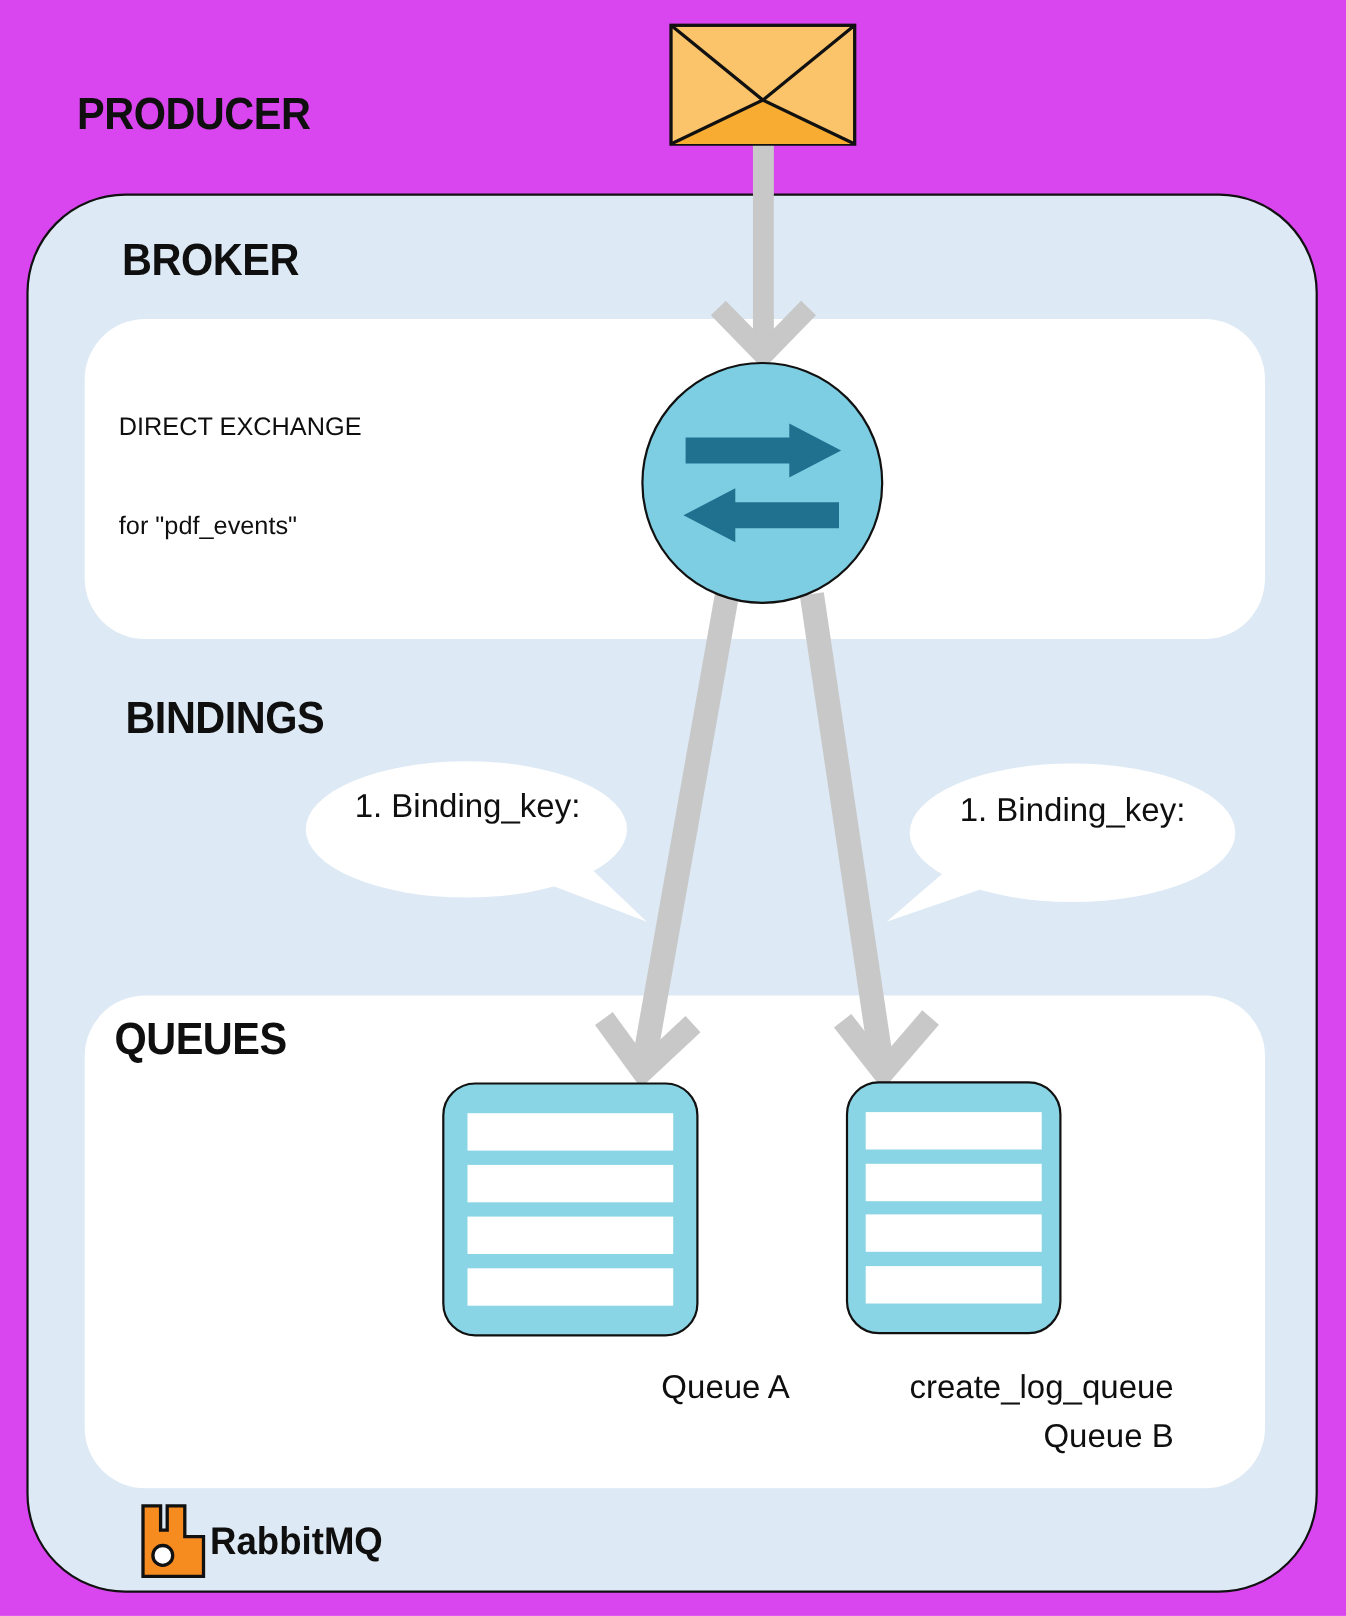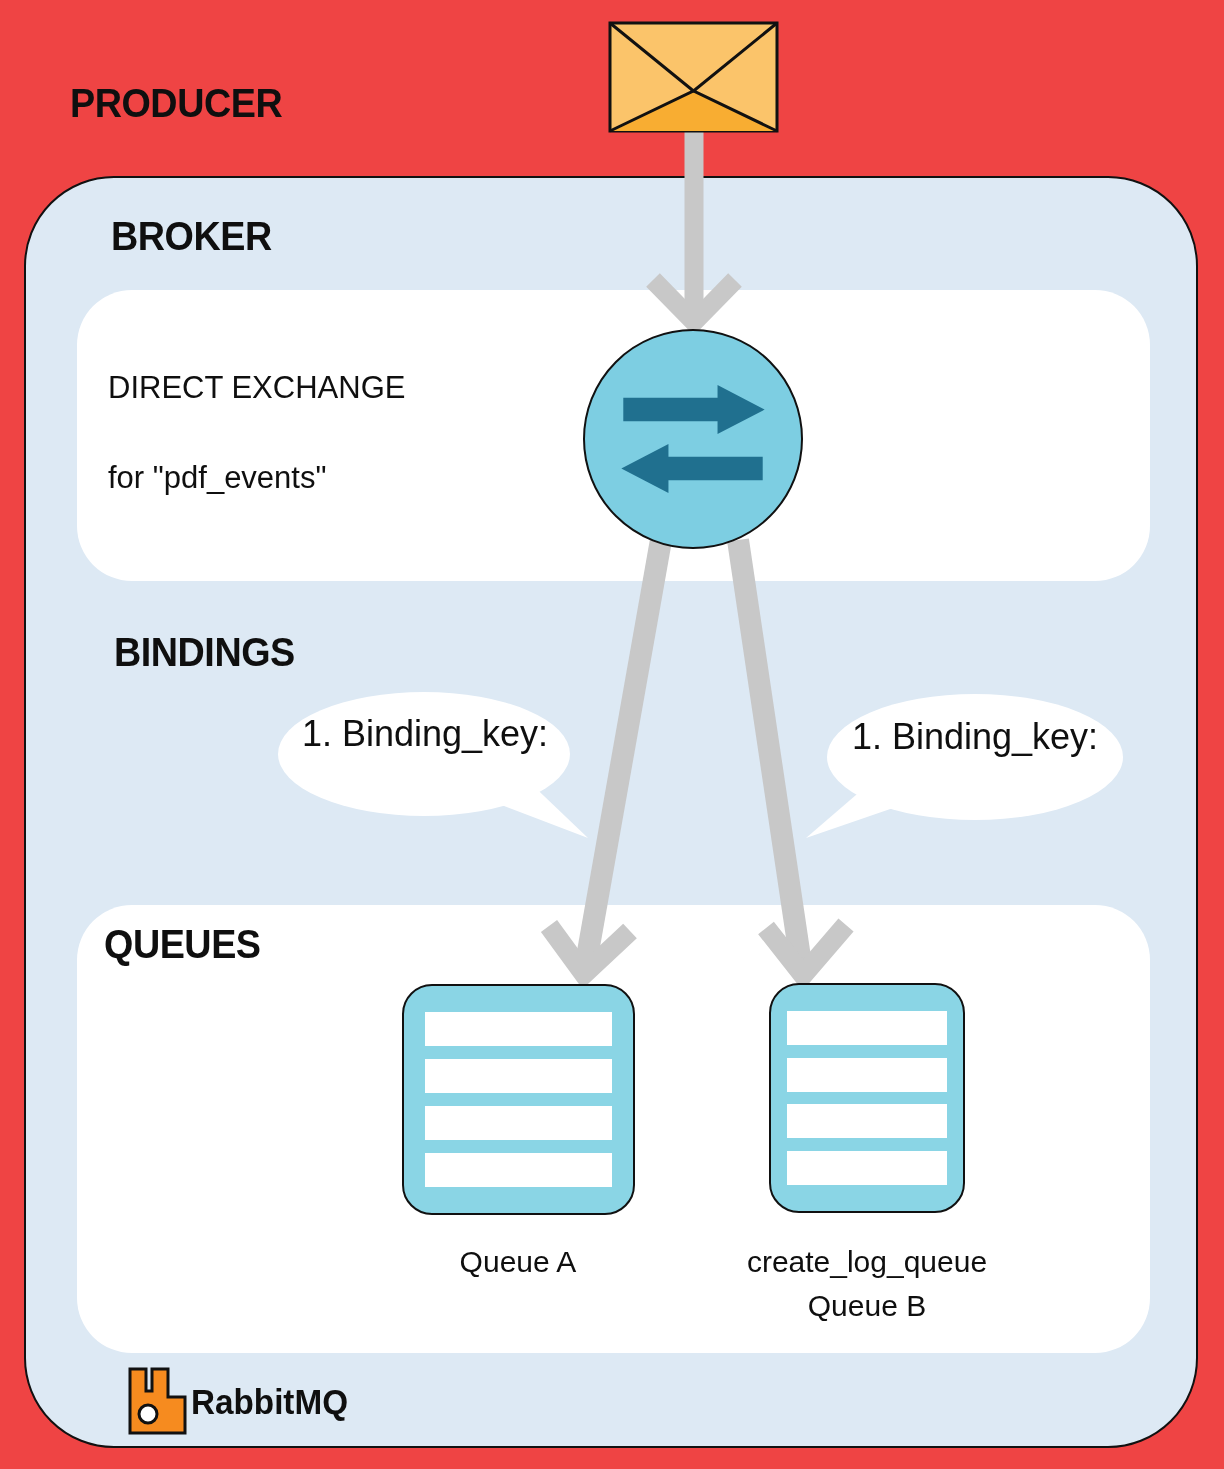"PRODUCER" #stage { background: #ef4444 -> #d946ef }
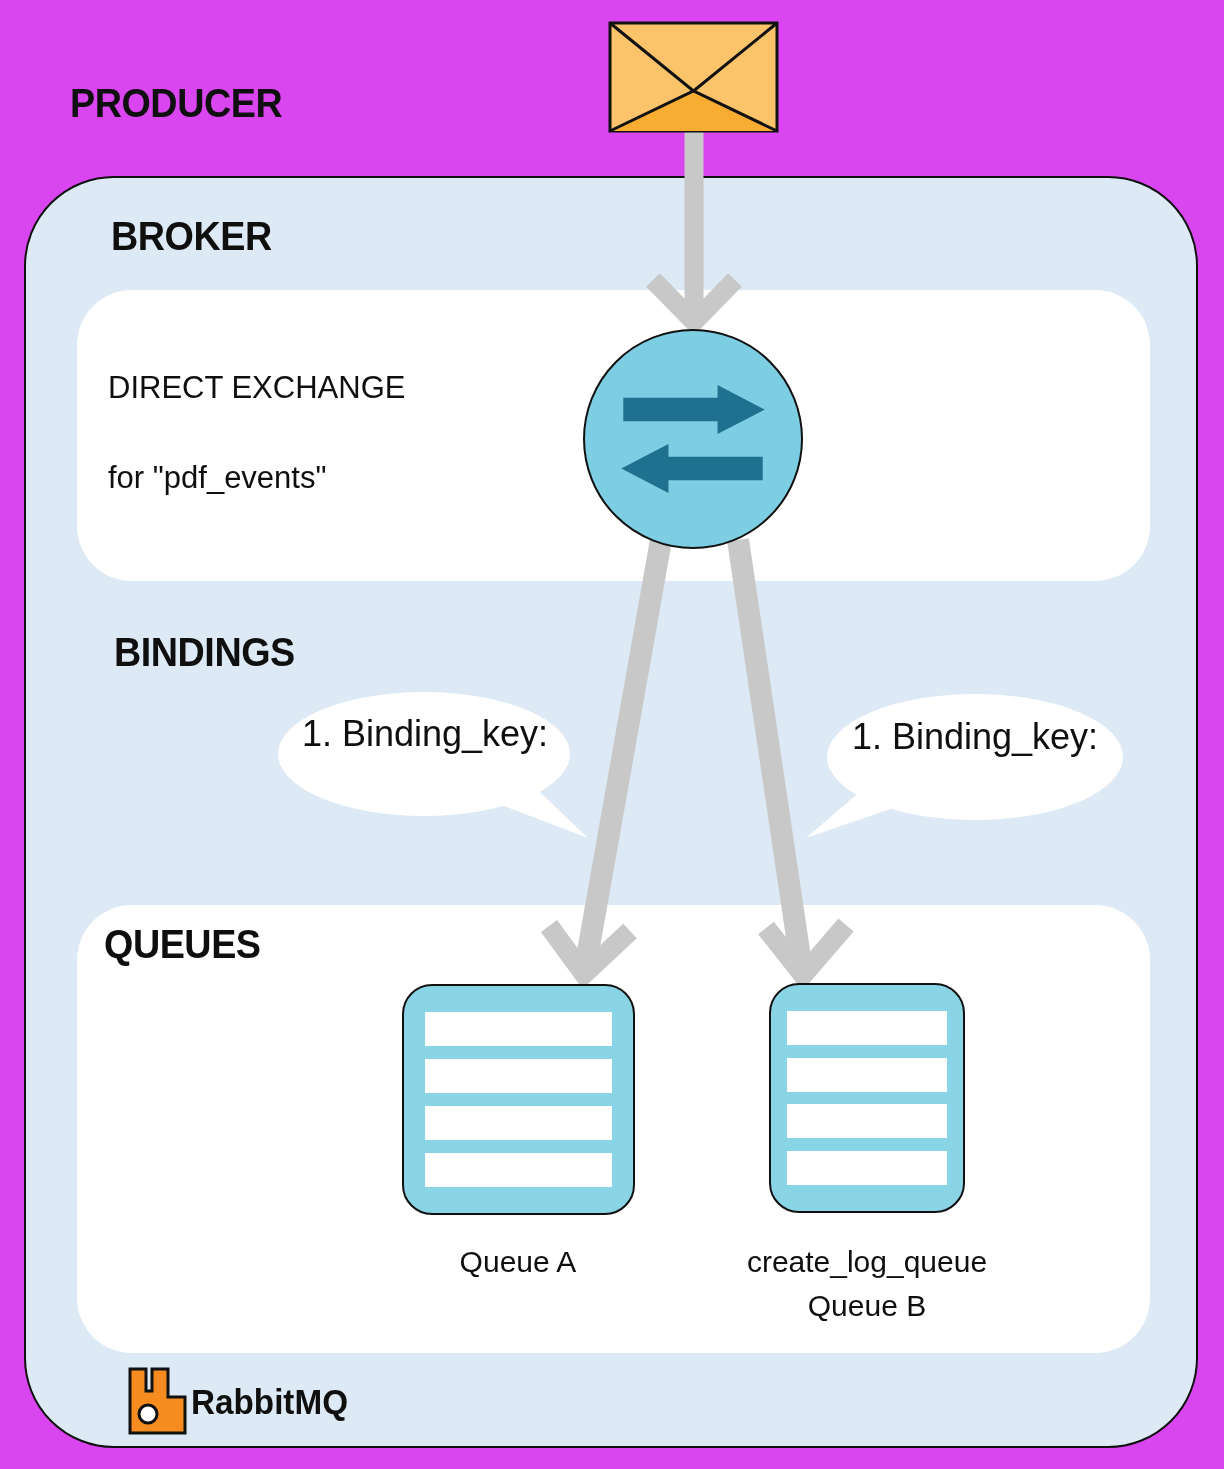"DIRECT EXCHANGE" .body-text { font-size: 31px -> 23px }
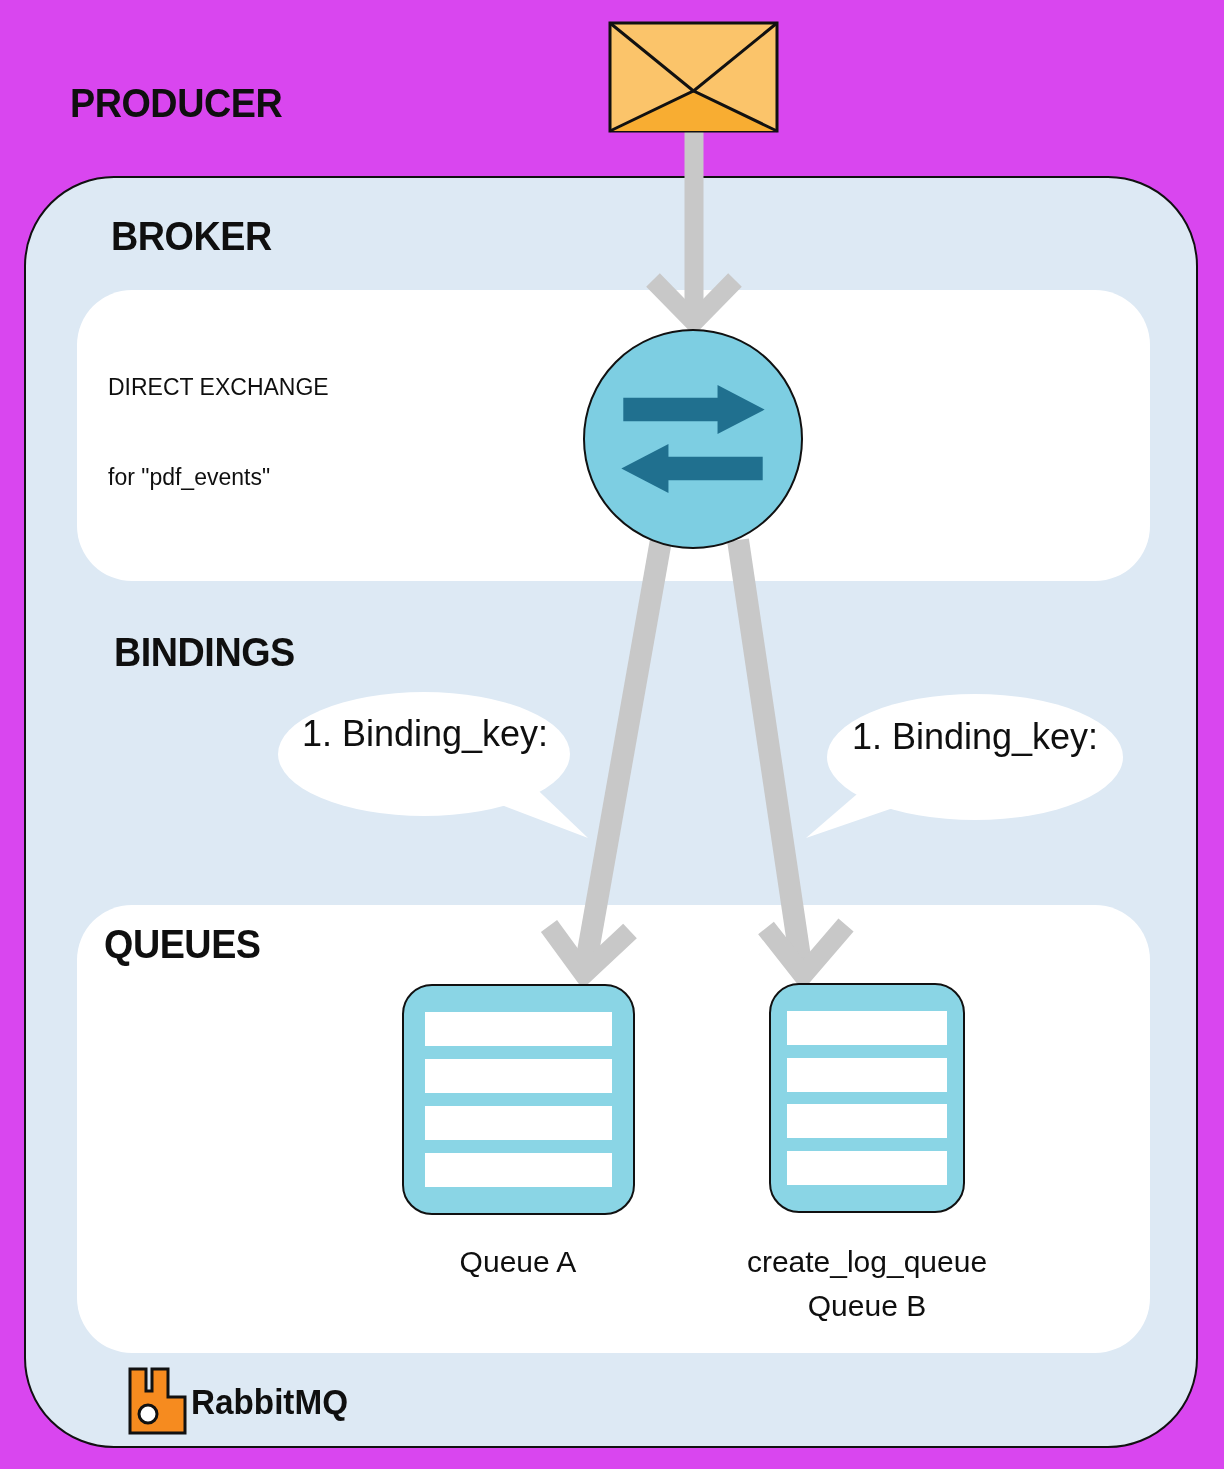"1. Binding_key:" .bubble-text { font-size: 36px -> 30px }
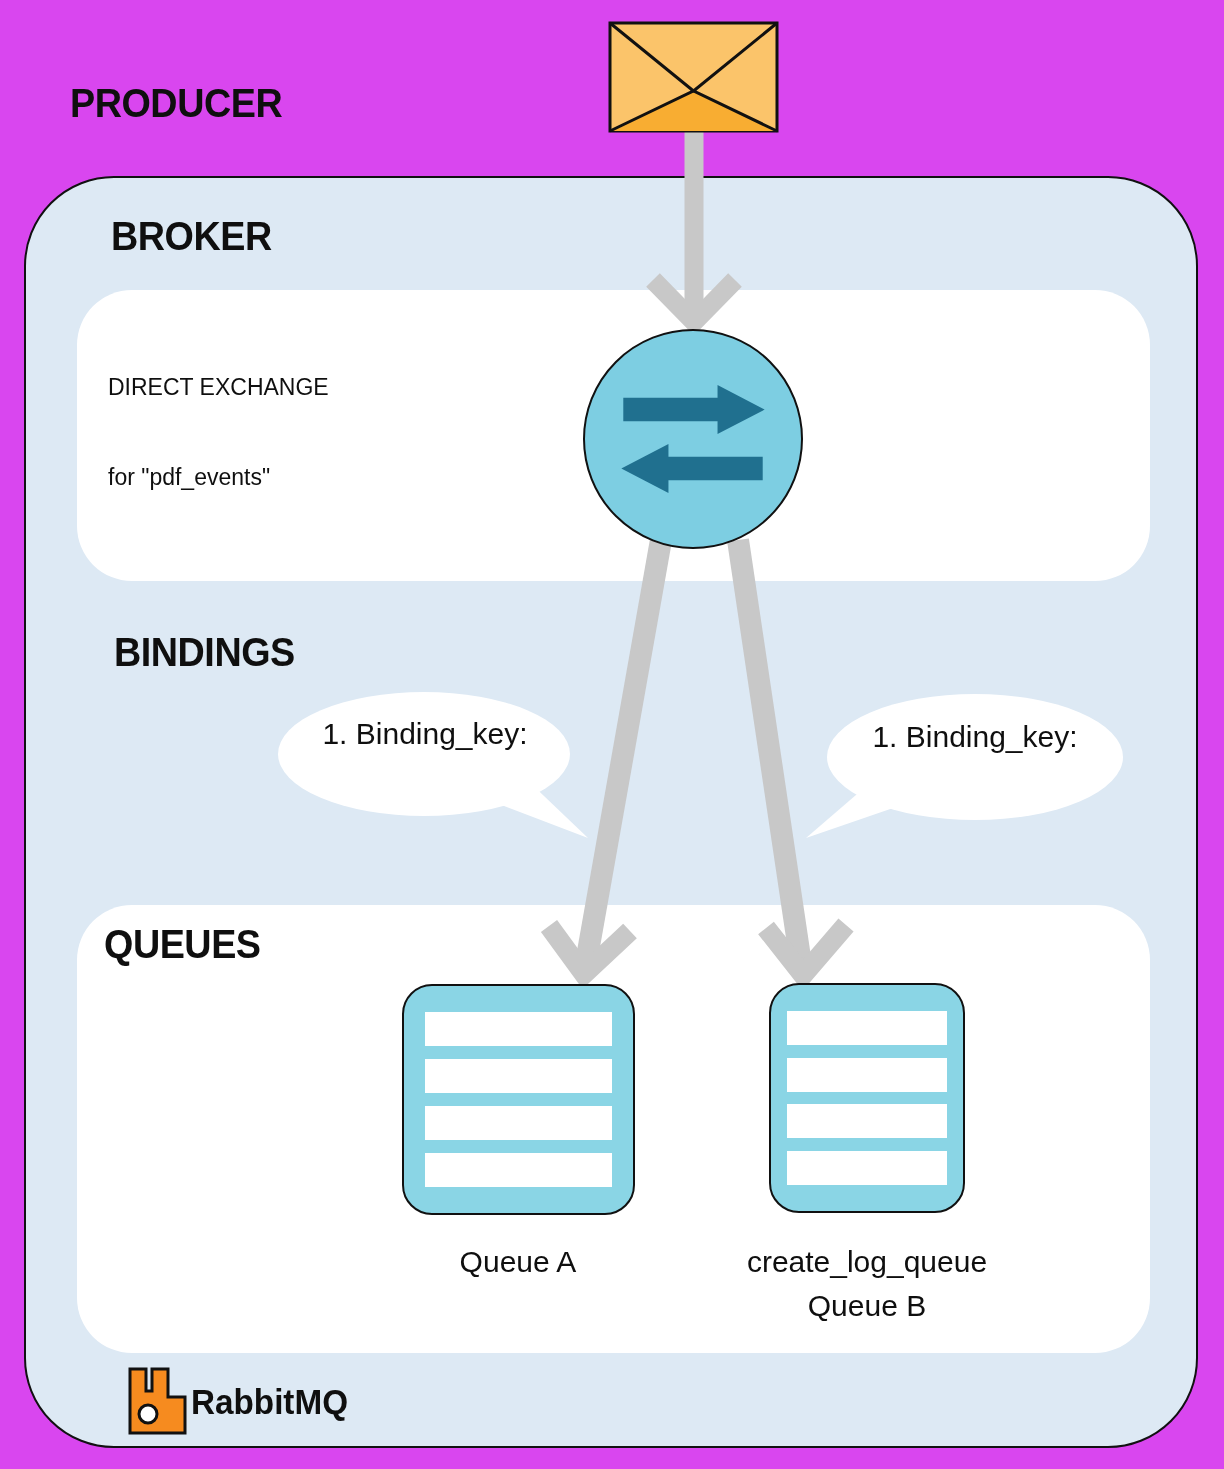"Queue A" .queue-label { text-align: center -> right }
